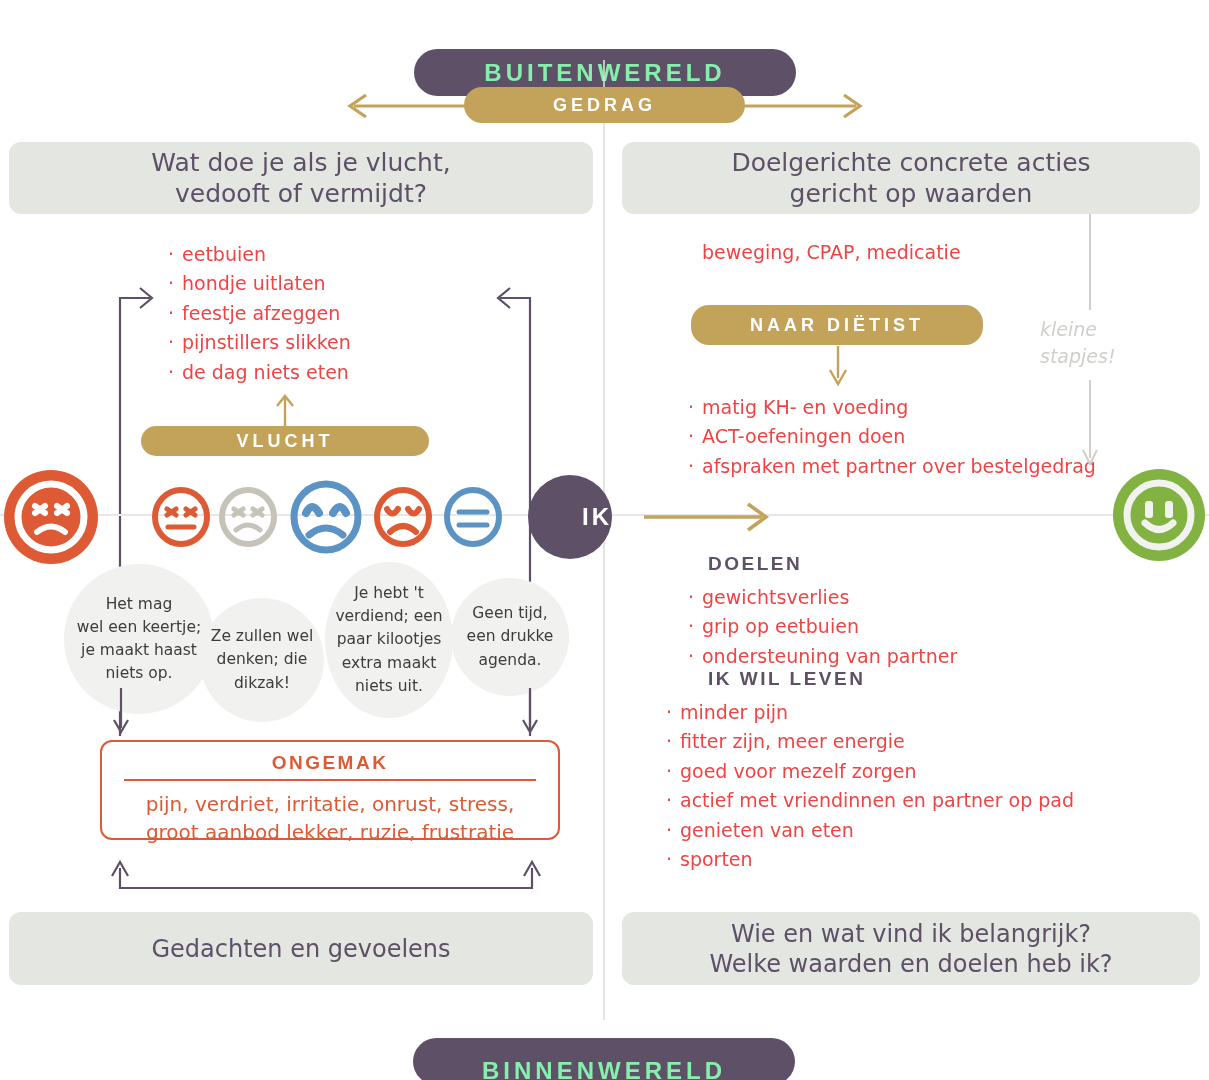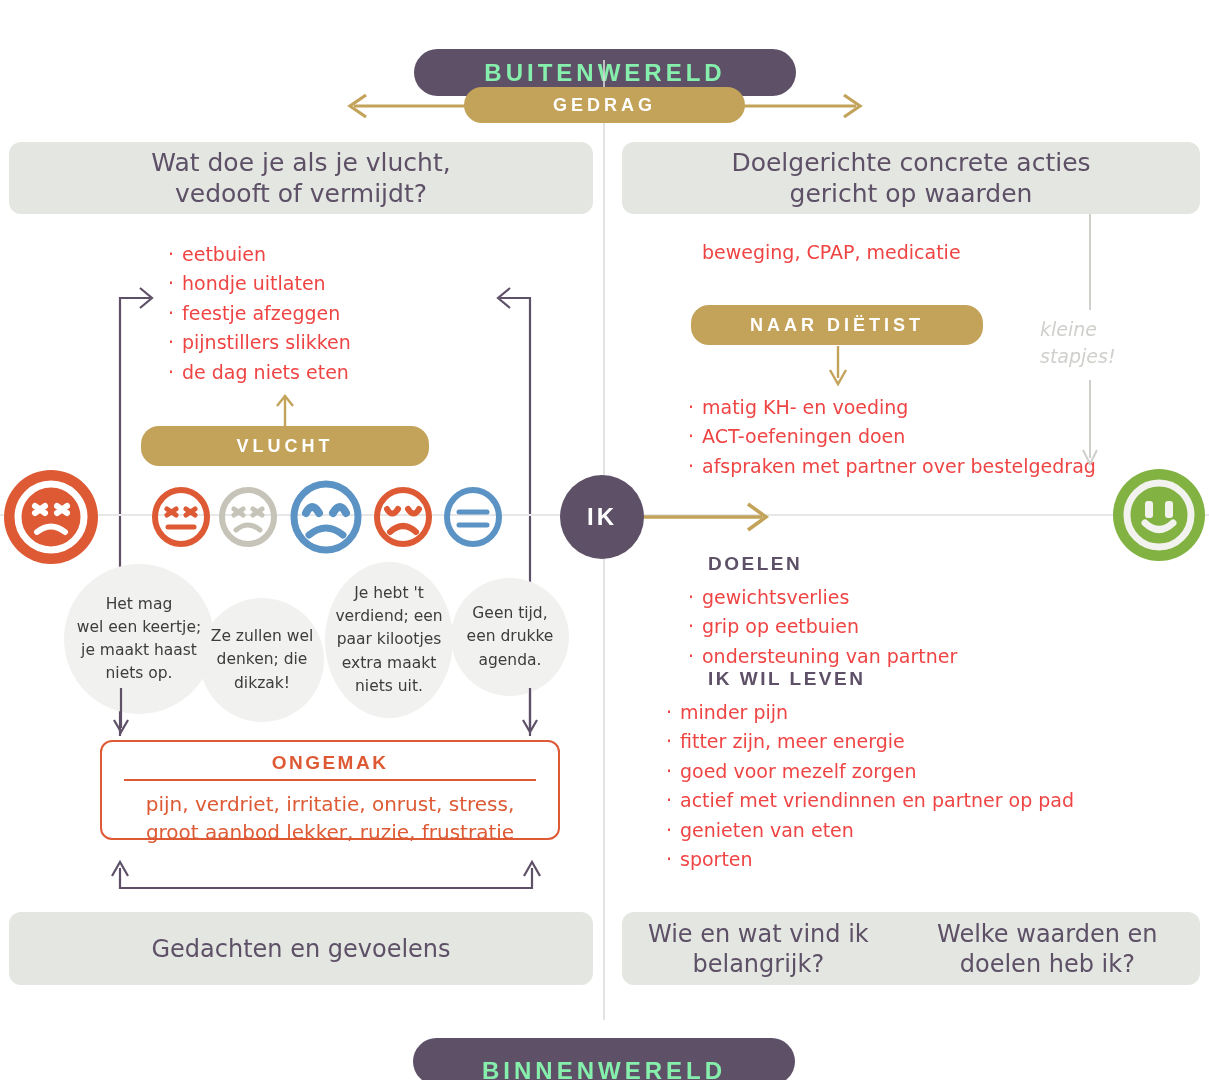"VLUCHT" div.abs { height: 40px -> 30px }
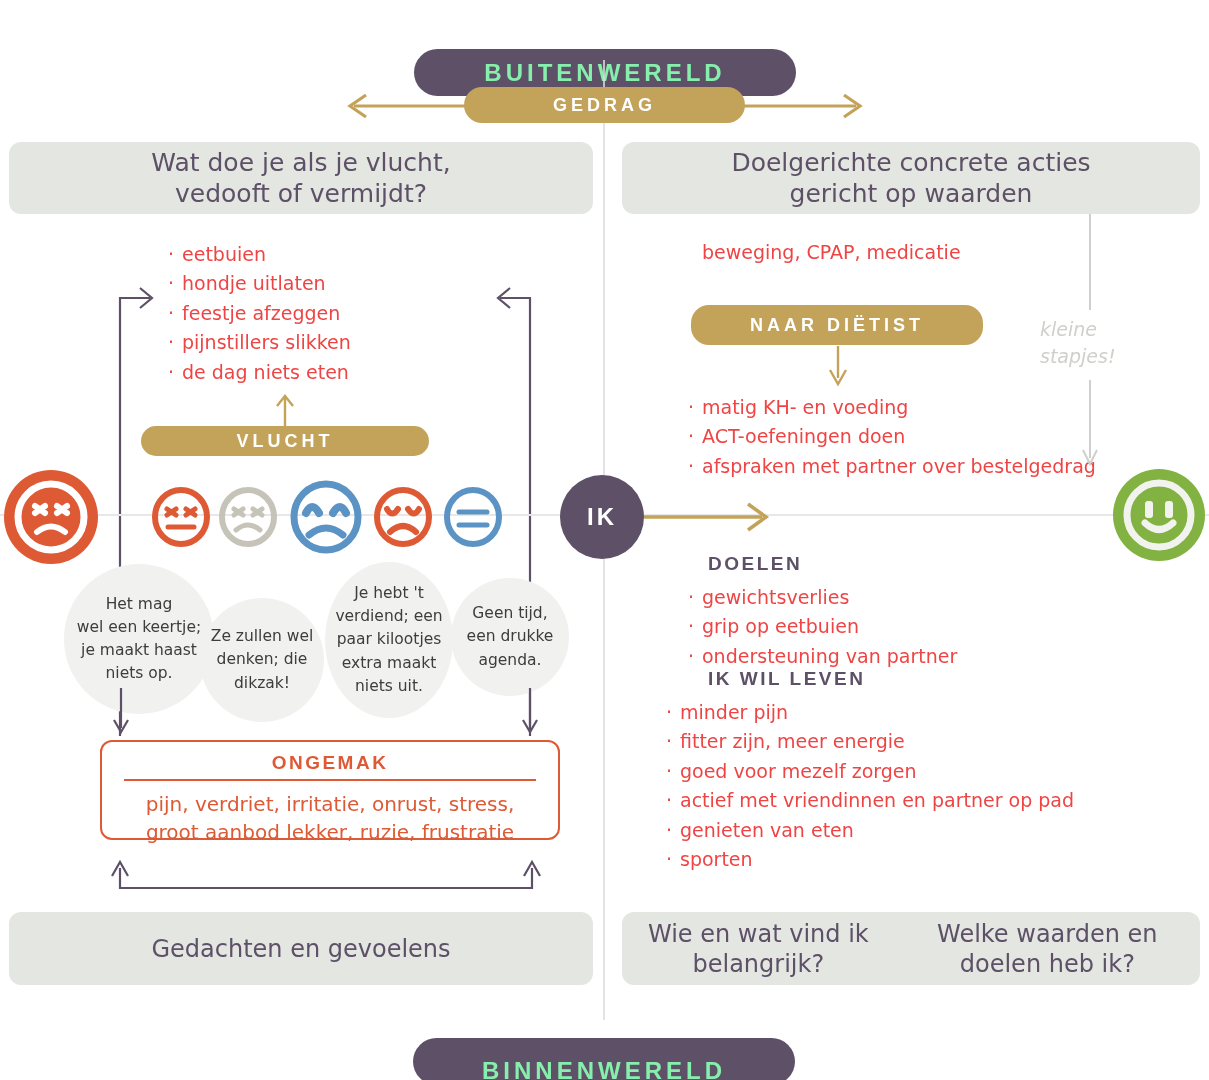"IK" div.abs { justify-content: none -> flex-end; left: 560px -> 528px }
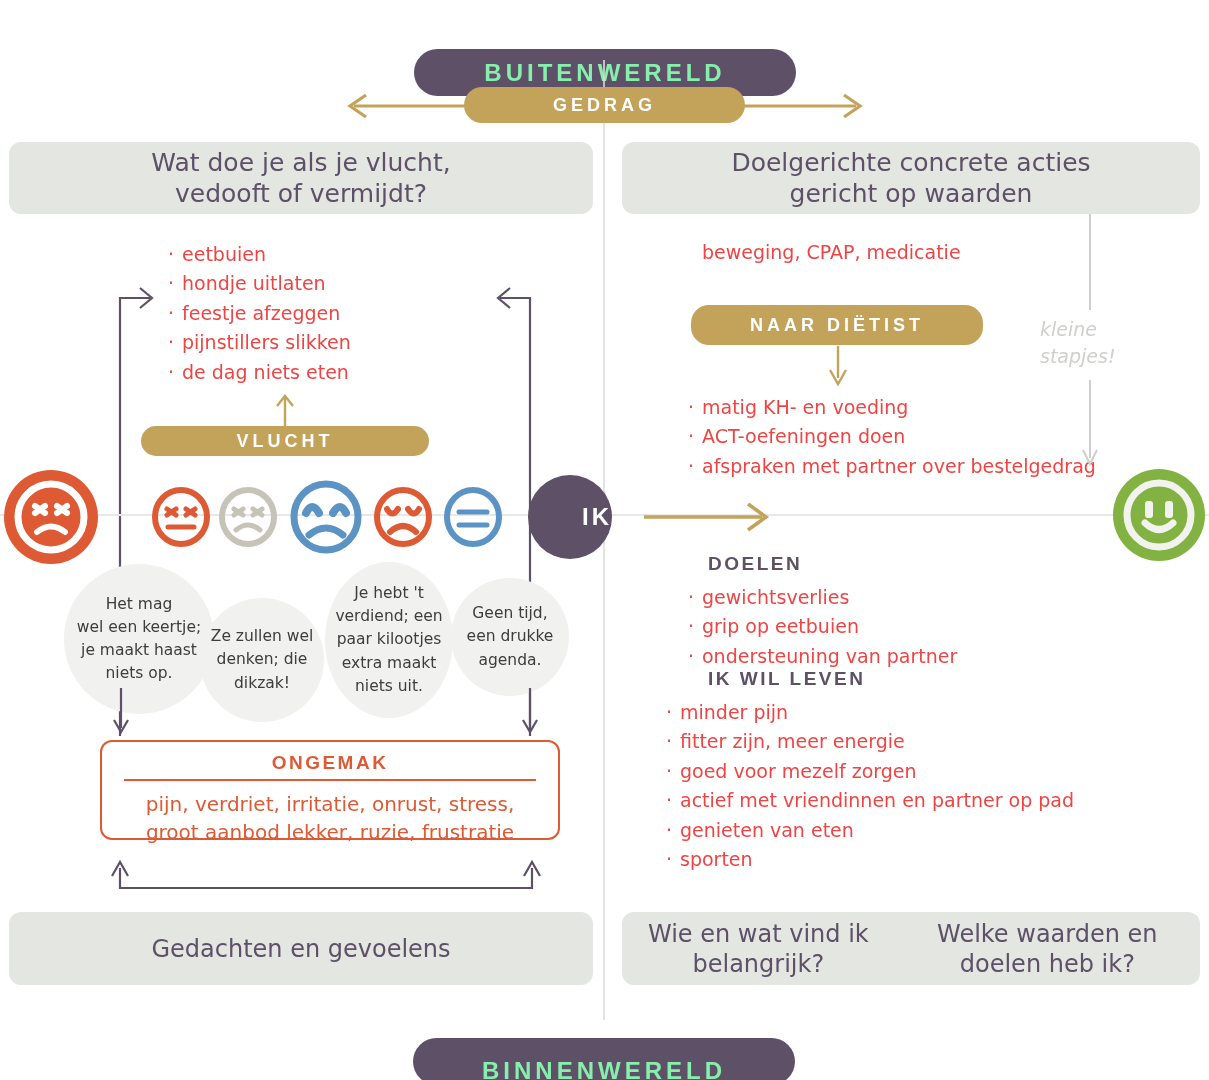"Wie en wat vind ik" div.abs { flex-direction: row -> column }
